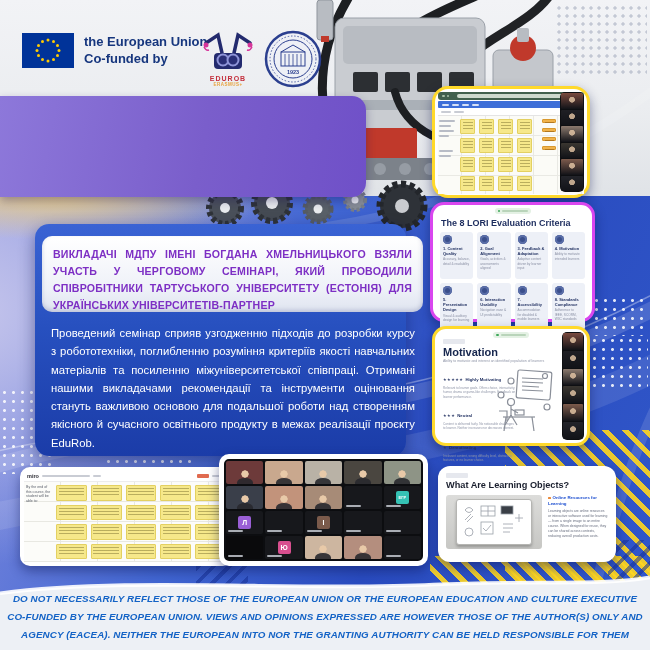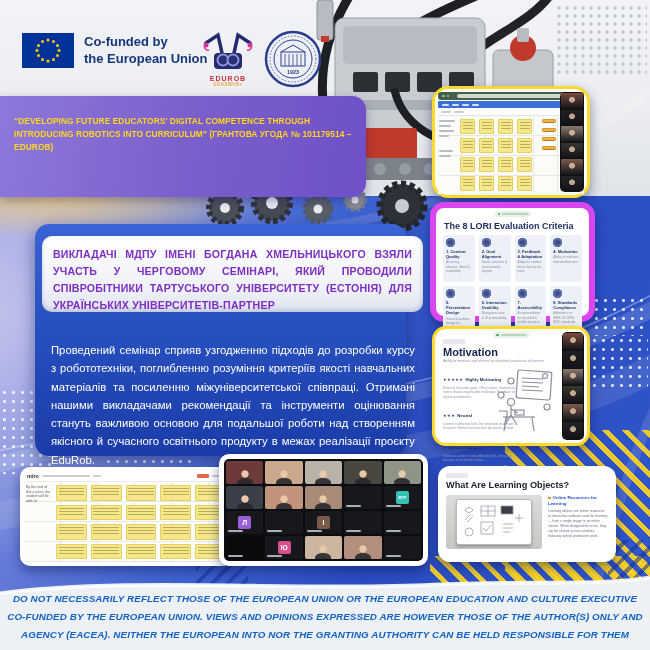"Co-funded by" div { order: before "the European Union" -> after "the European Union" }
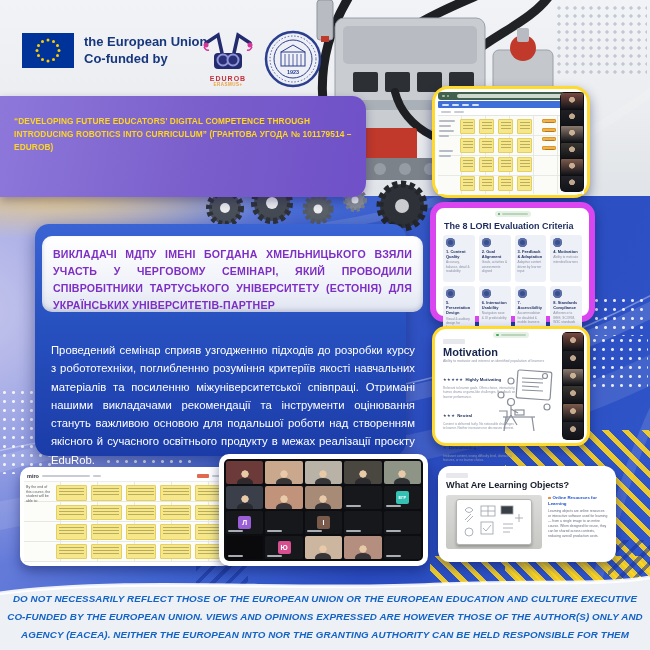"“DEVELOPING FUTURE EDUCATORS' DIGITAL" div.banner-sub { html: <div>“DEVELOPING FUTURE EDUCATORS' DIGITAL COMPETENCE THROUGH INTRODUCING ROBOTICS INTO CURRICULUM” (ГРАНТОВА УГОДА № 101179514 – EDUROB)</div> -> none }
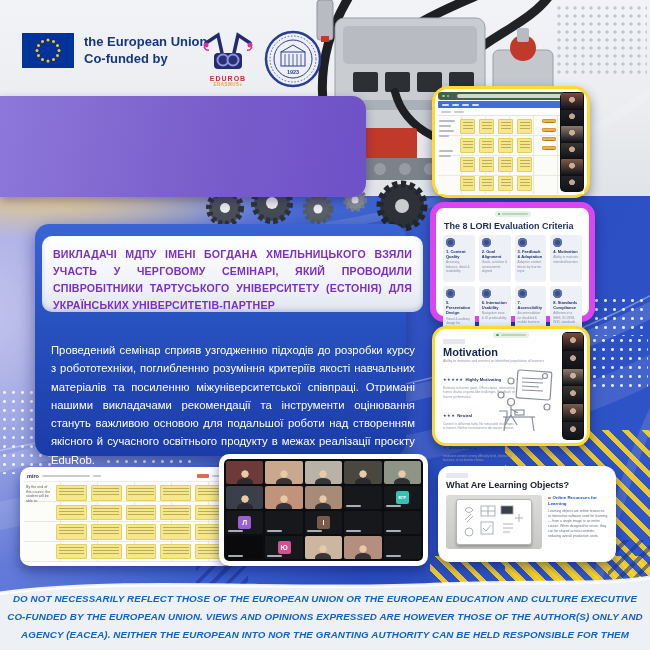"The 8 LORI Evaluation Criteria" .cardB { border: 6px solid #d946ef -> 3px solid #d946ef }
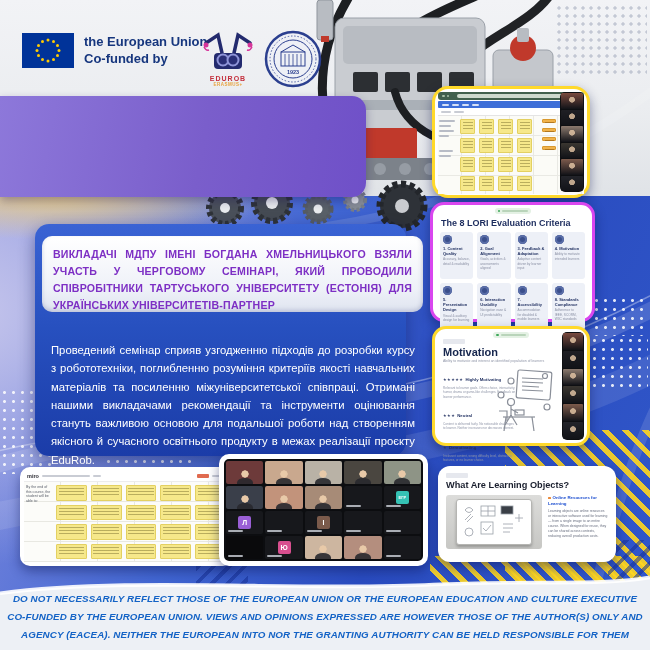"Проведений семінар сприяв узгодженню" .body-text { margin-top: 17px -> none }
